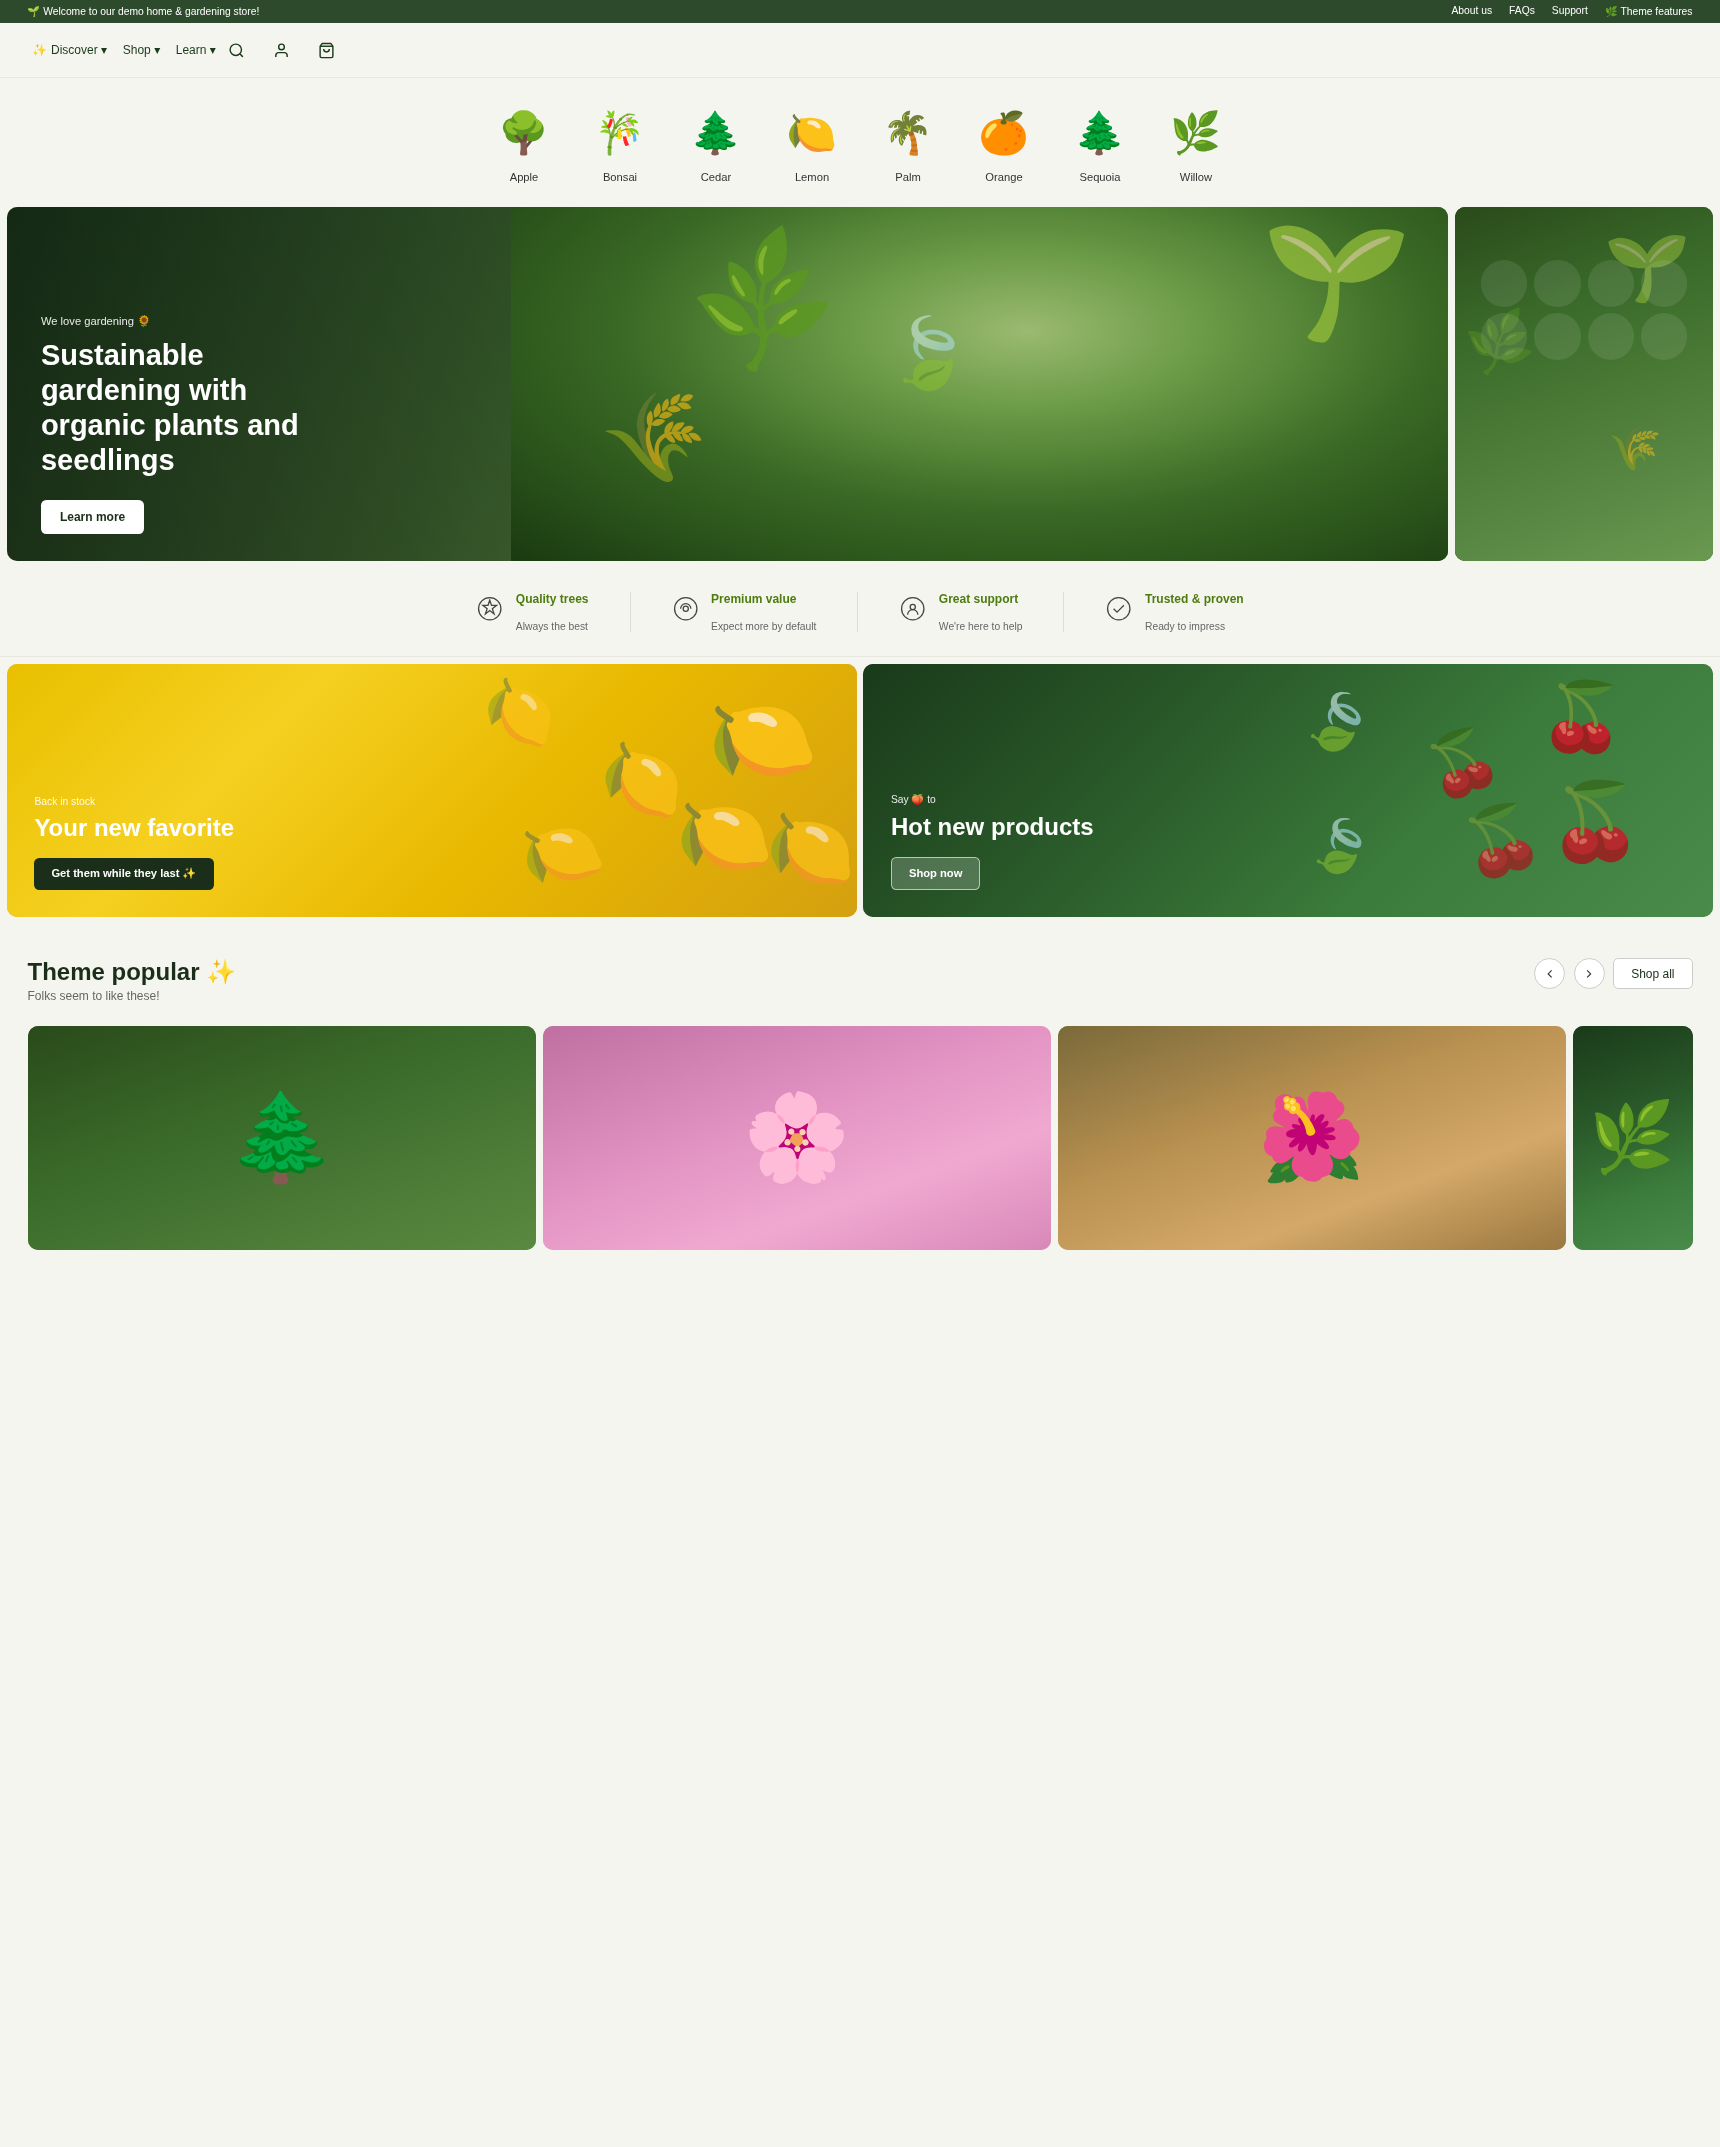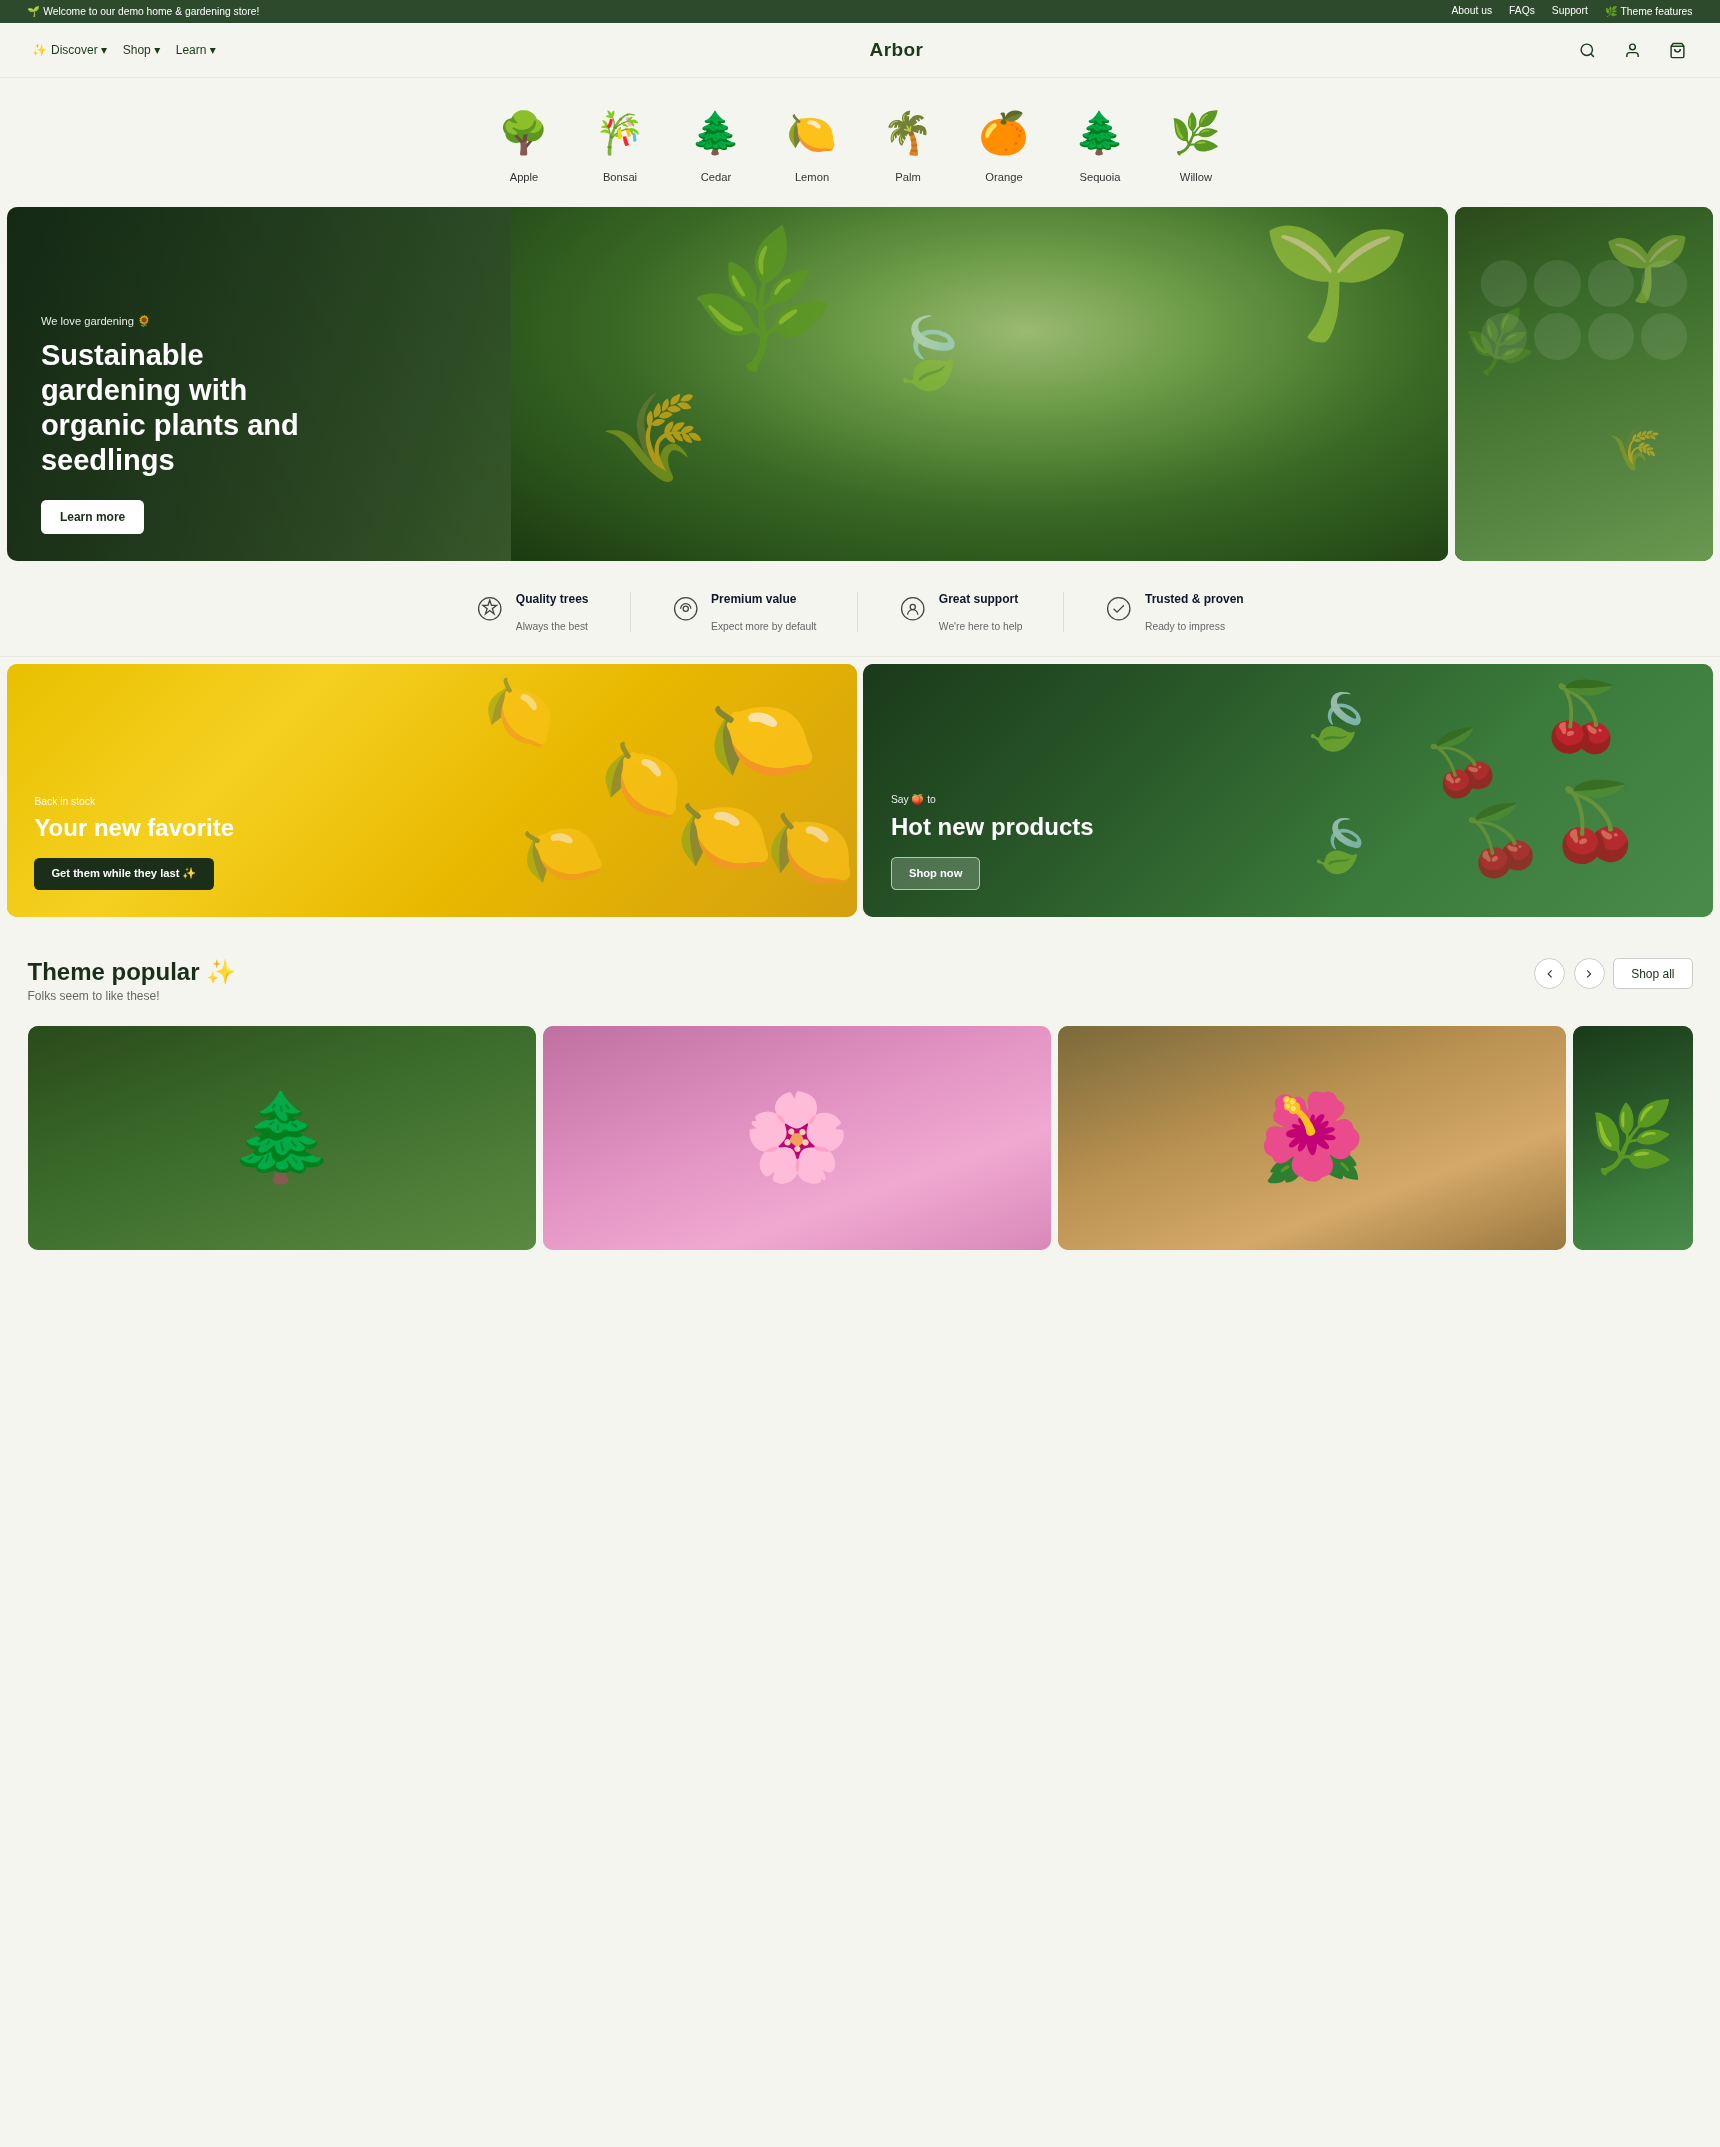"Arbor" div.nav-center { html: <div> <div>Arbor</div> </div> -> none }
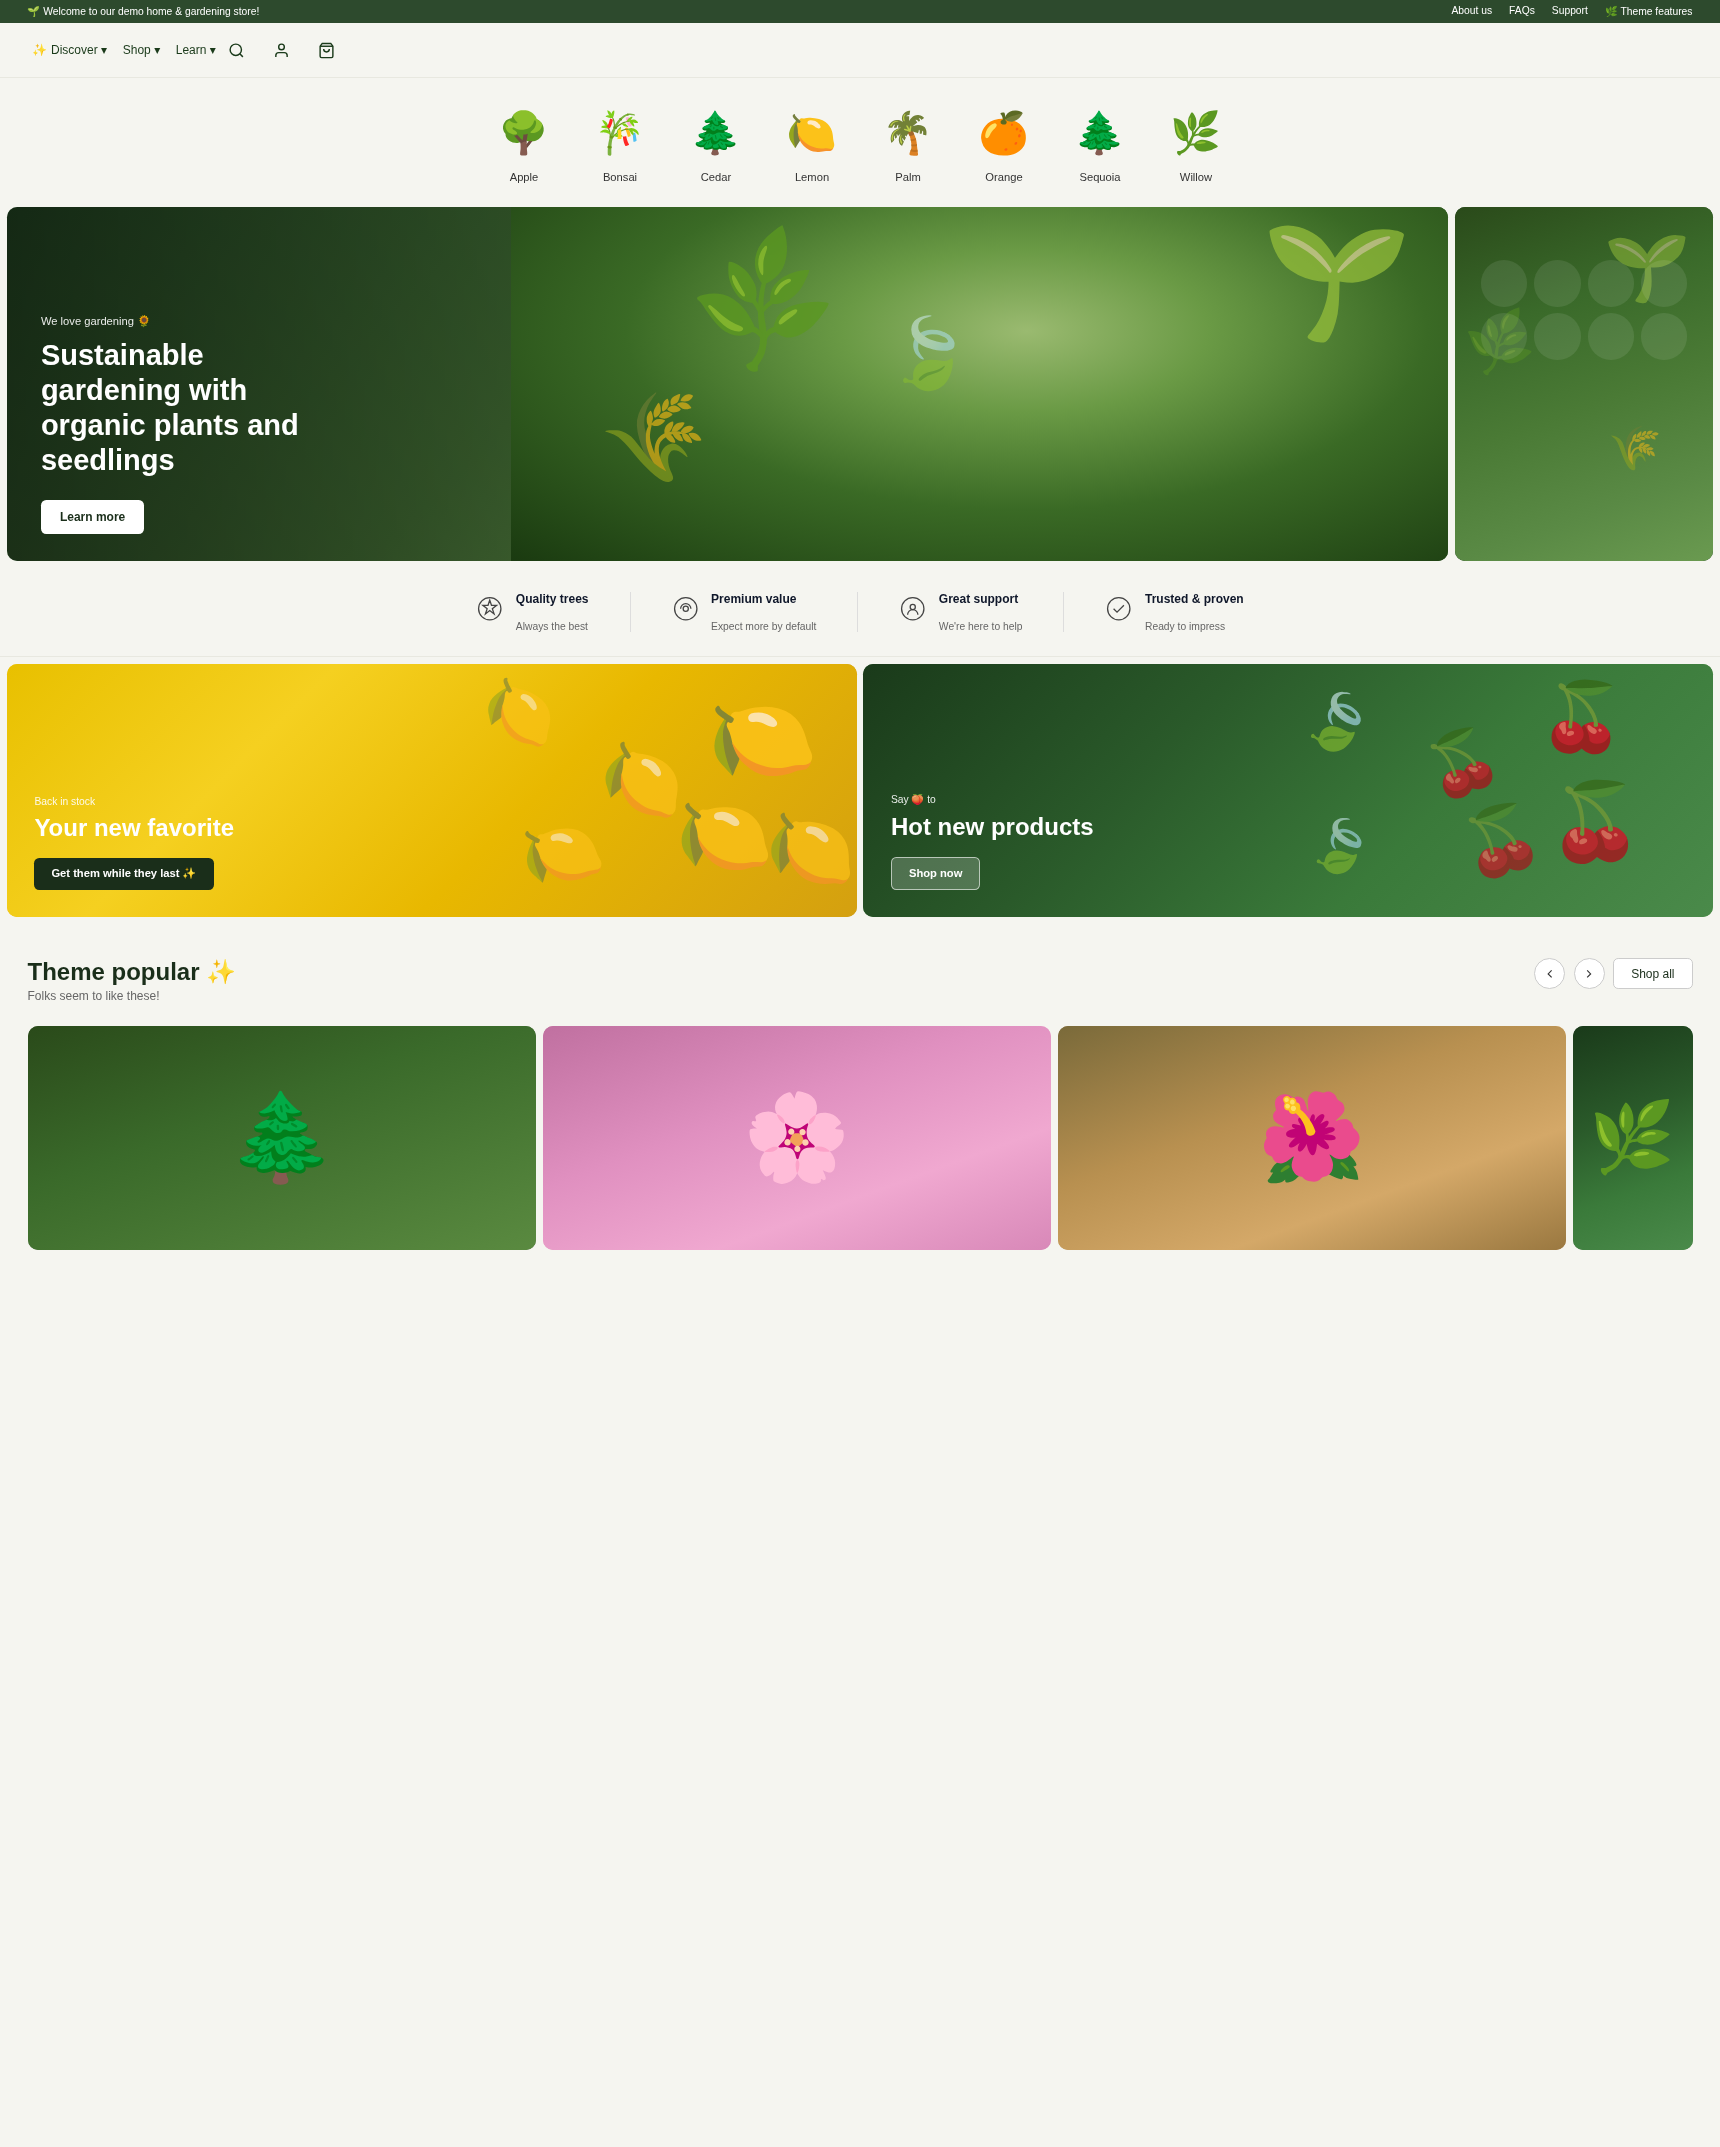"Quality trees" .trust-text-title { color: #0f172a -> #4d7c0f }
